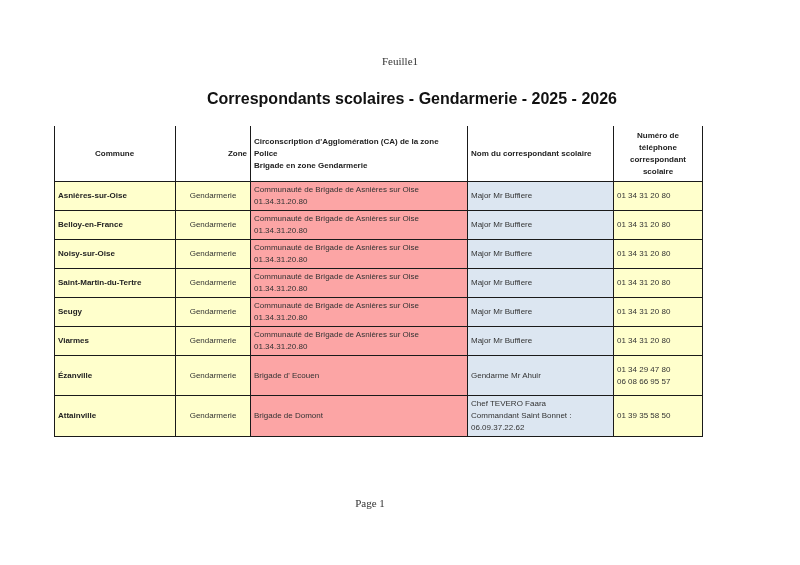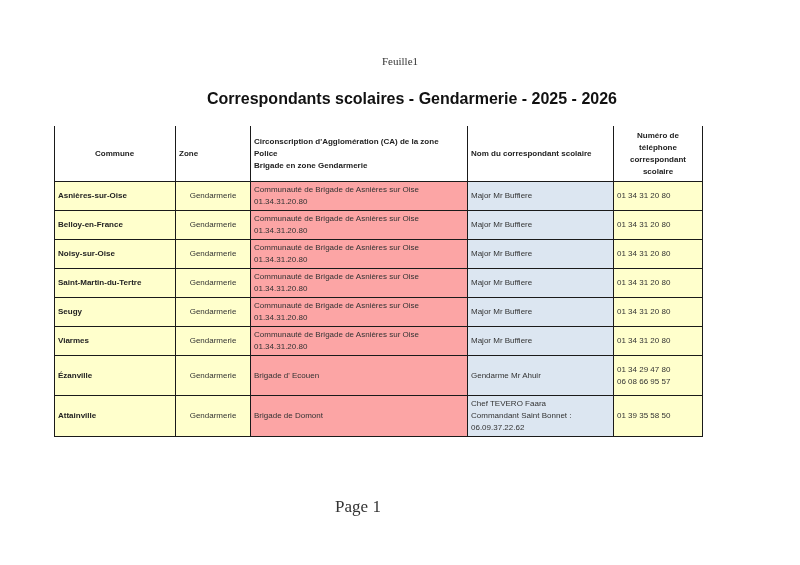"Zone" table.main thead th.c-zone { text-align: left -> right }
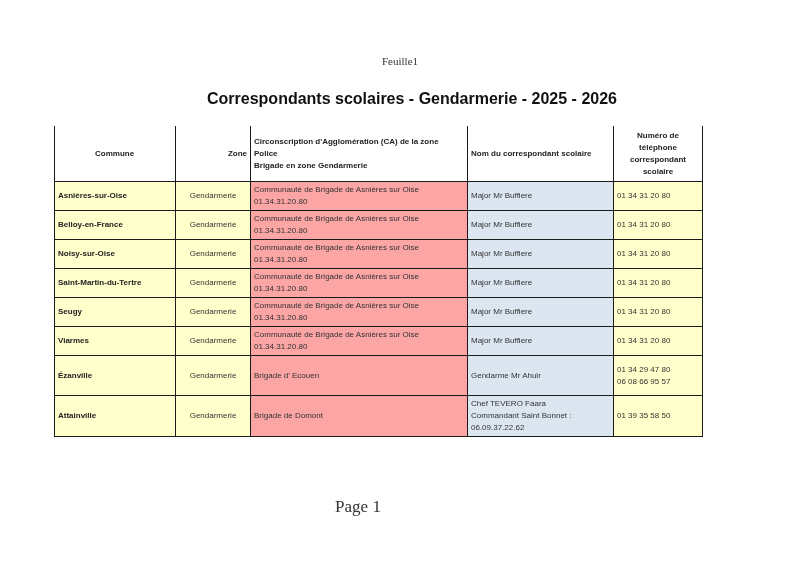"Page 1" .page-footer { font-size: 17px -> 11px; padding-left: none -> 12px }
